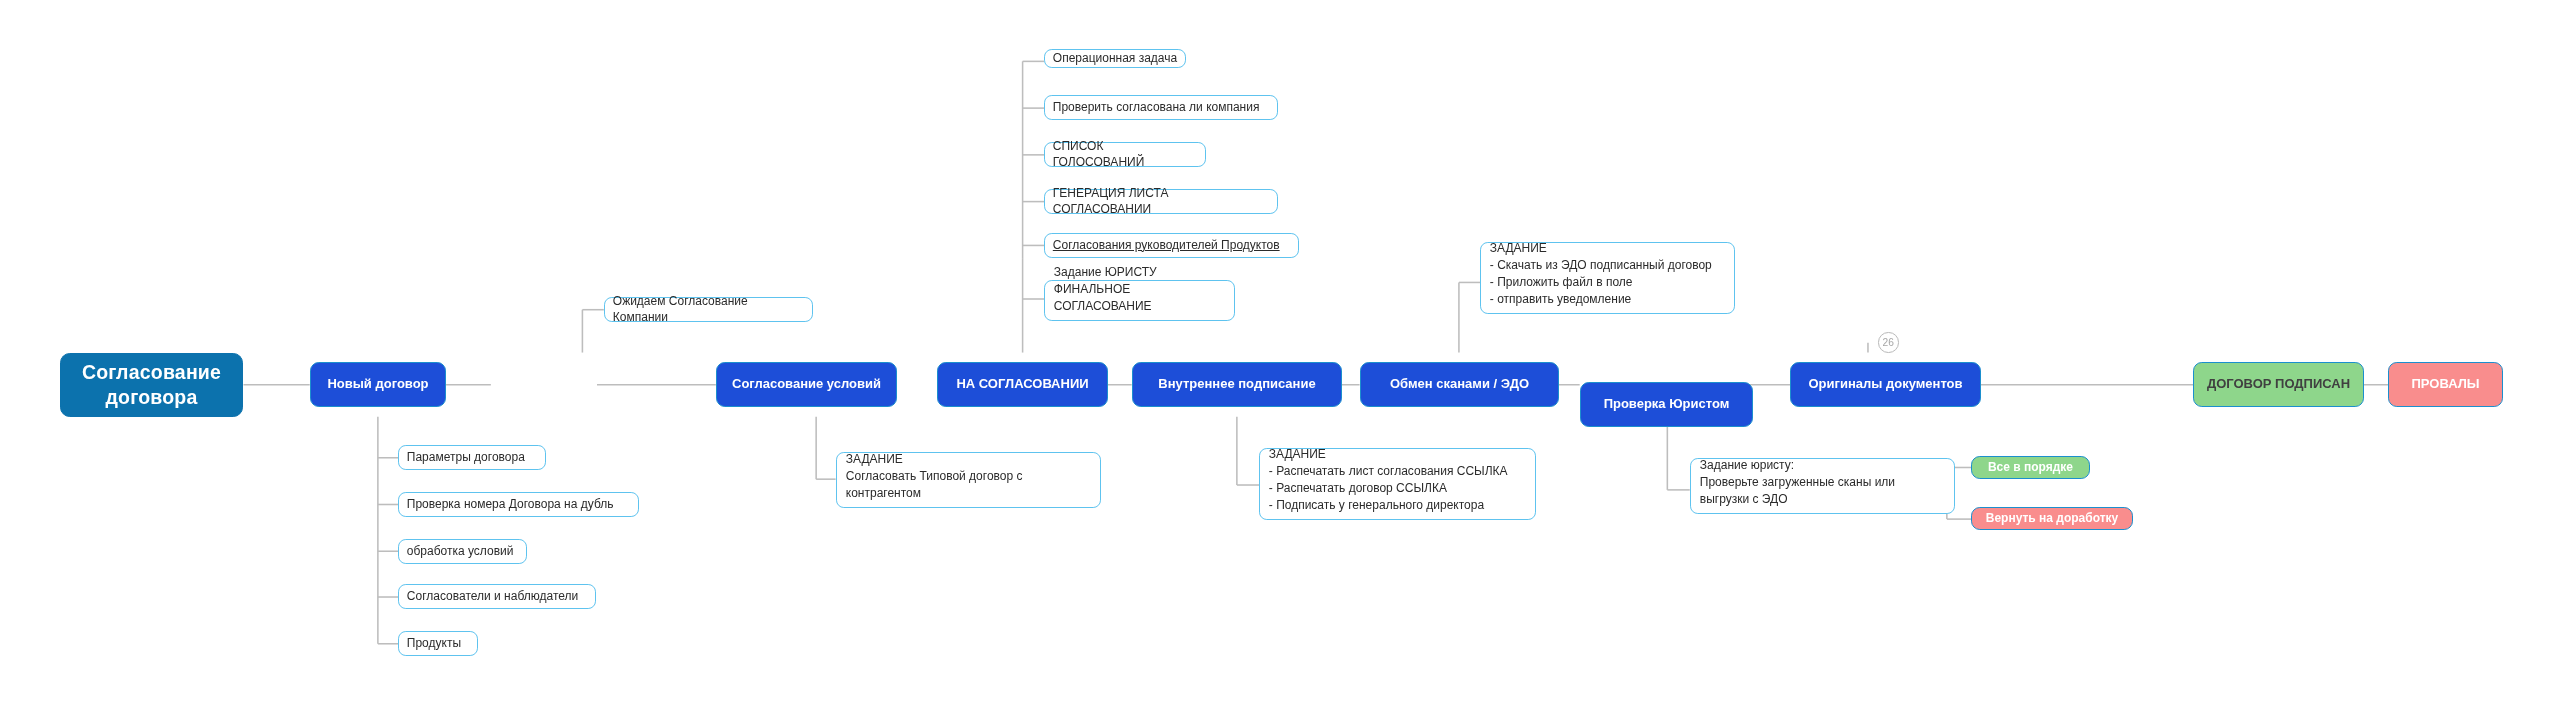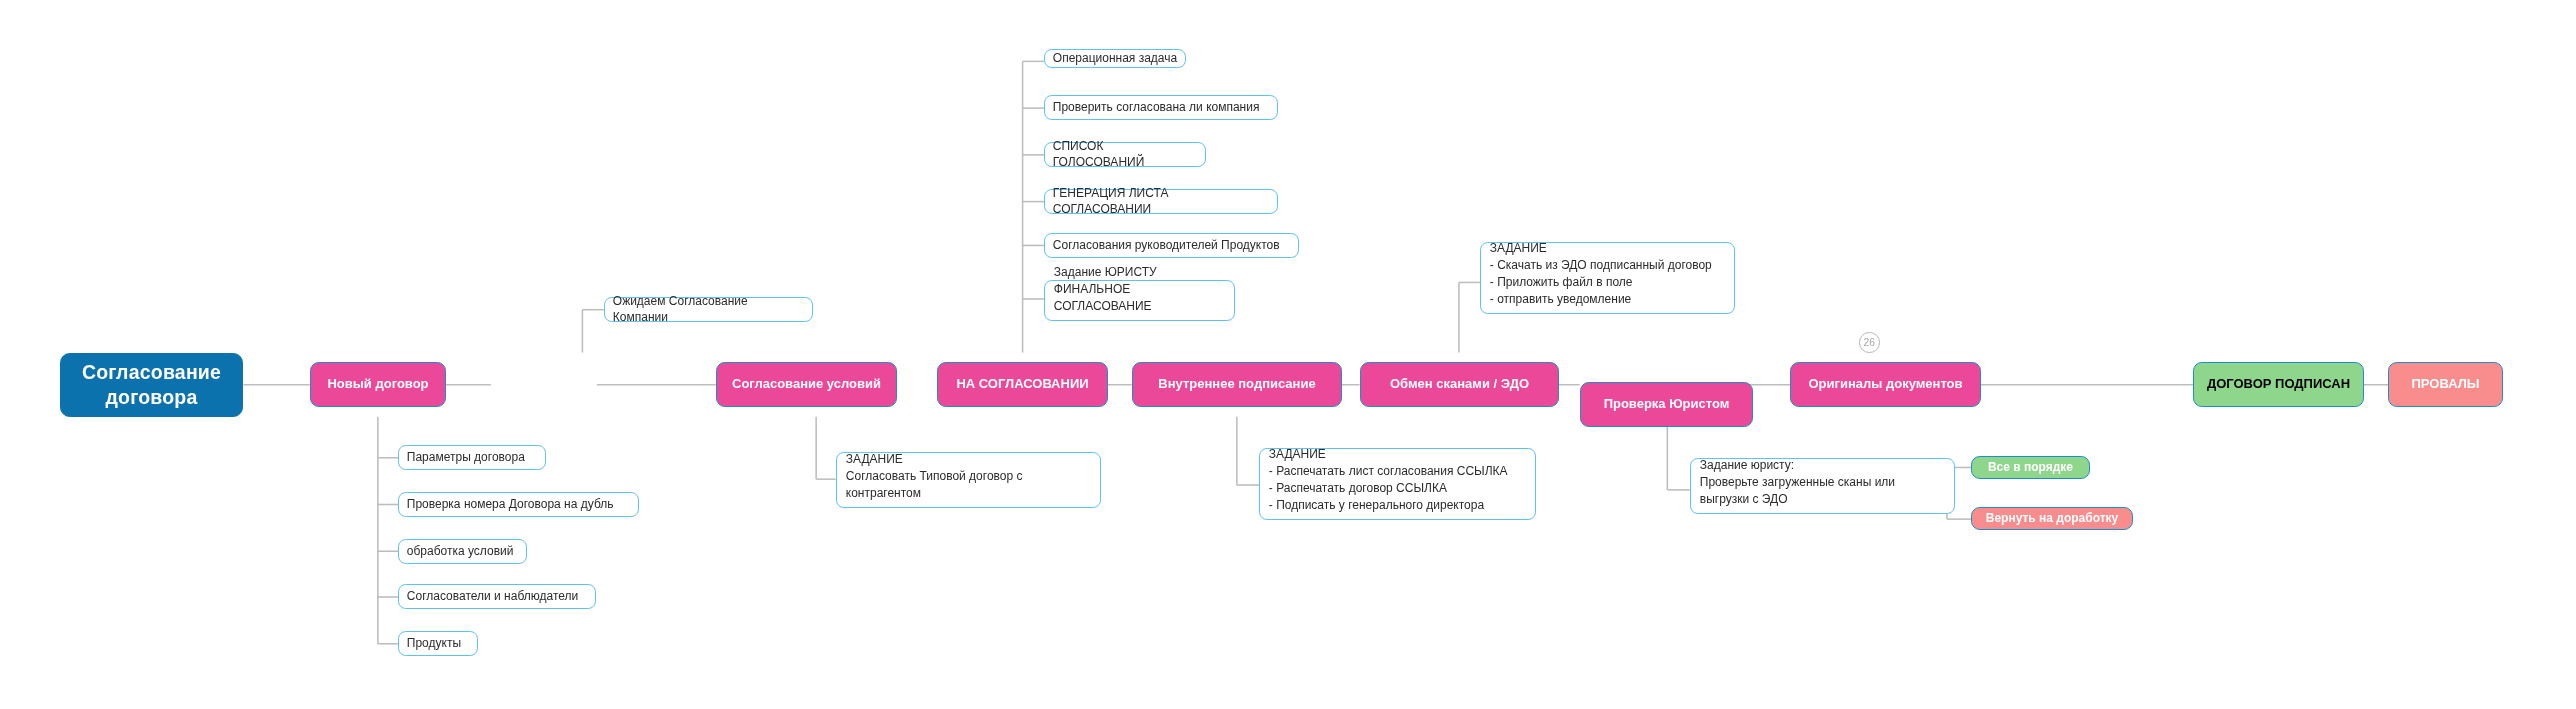"Согласования руководителей Продуктов" div.node { text-decoration: none -> underline }
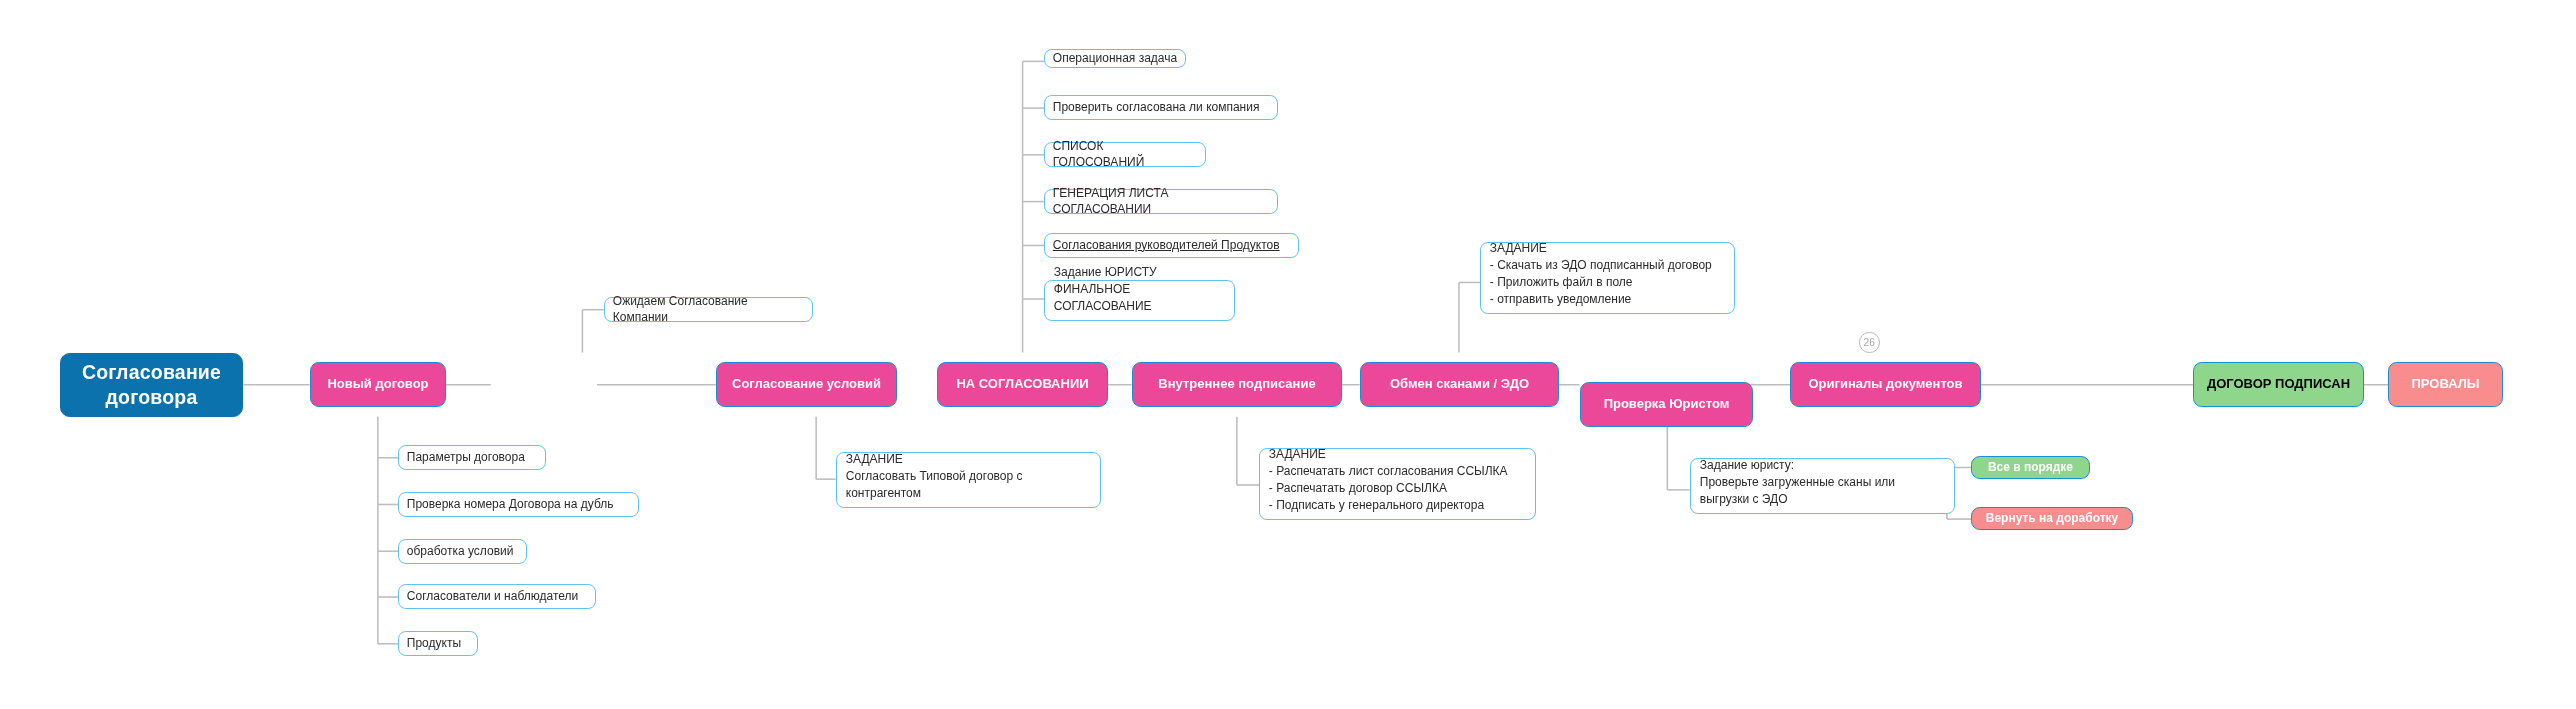"26" .badge { margin-left: none -> 19px }
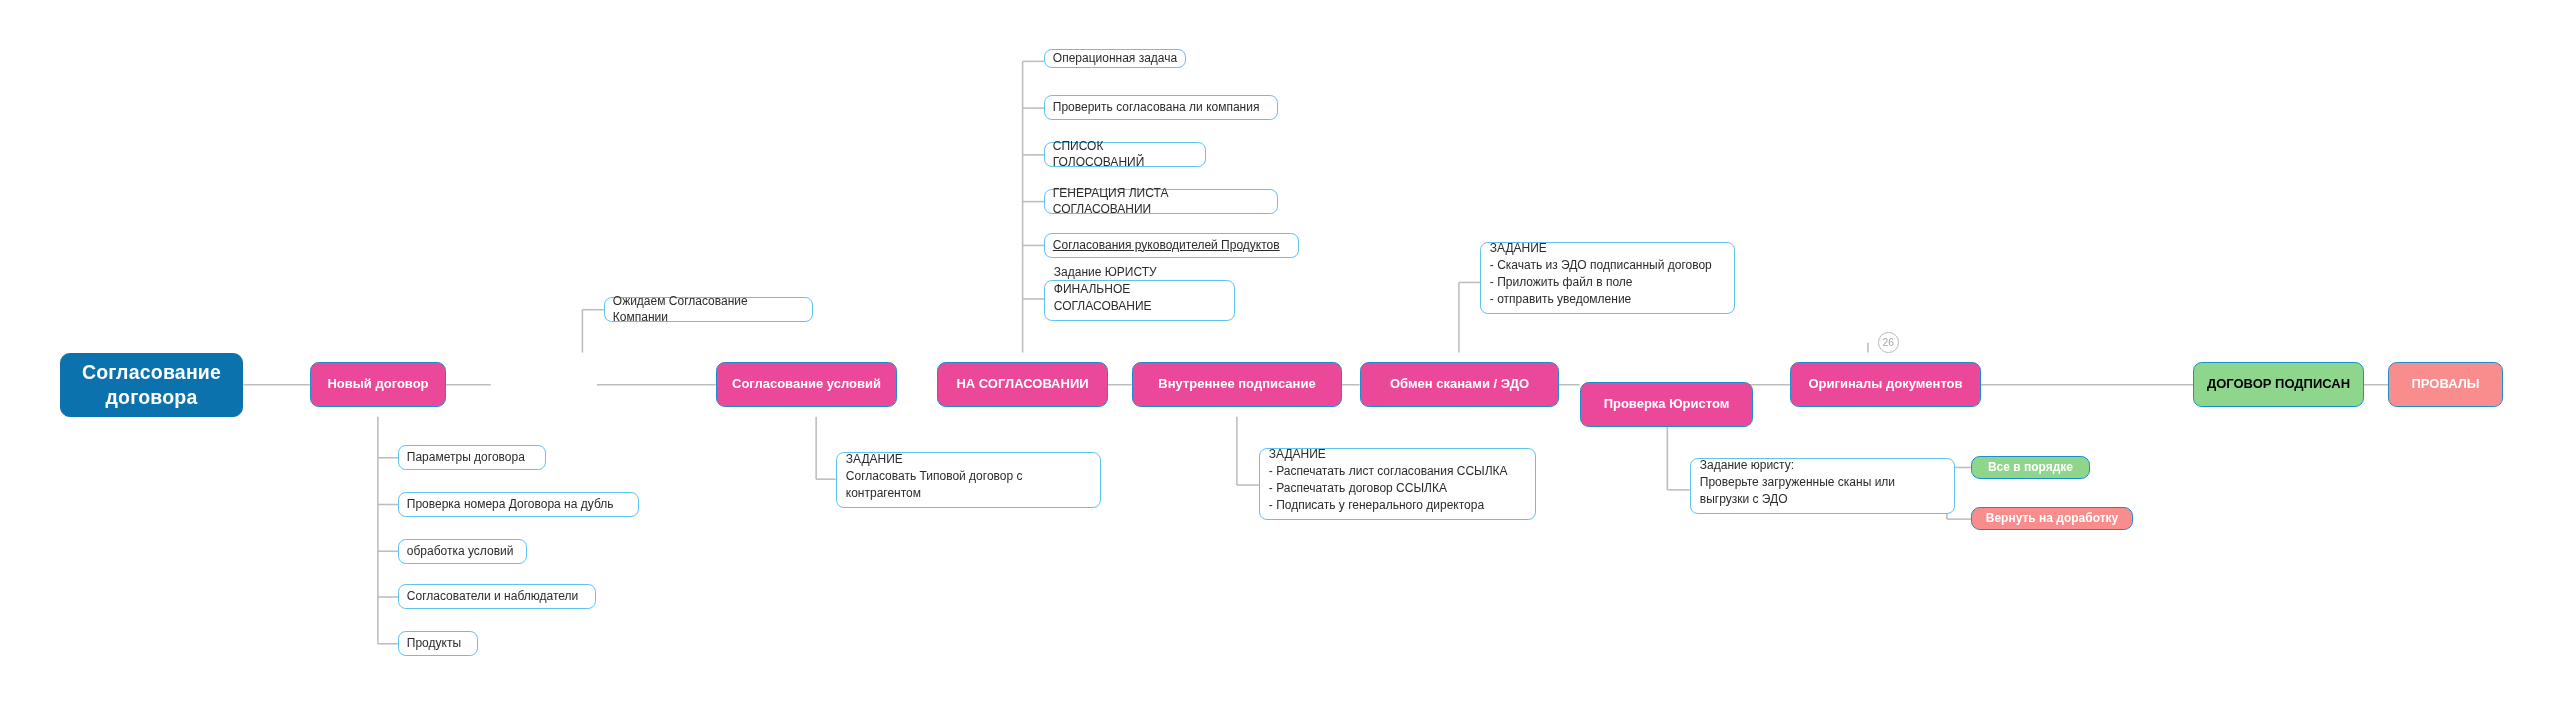"Новый договор" .n-main { background: #ec4899 -> #1d4ed8 }
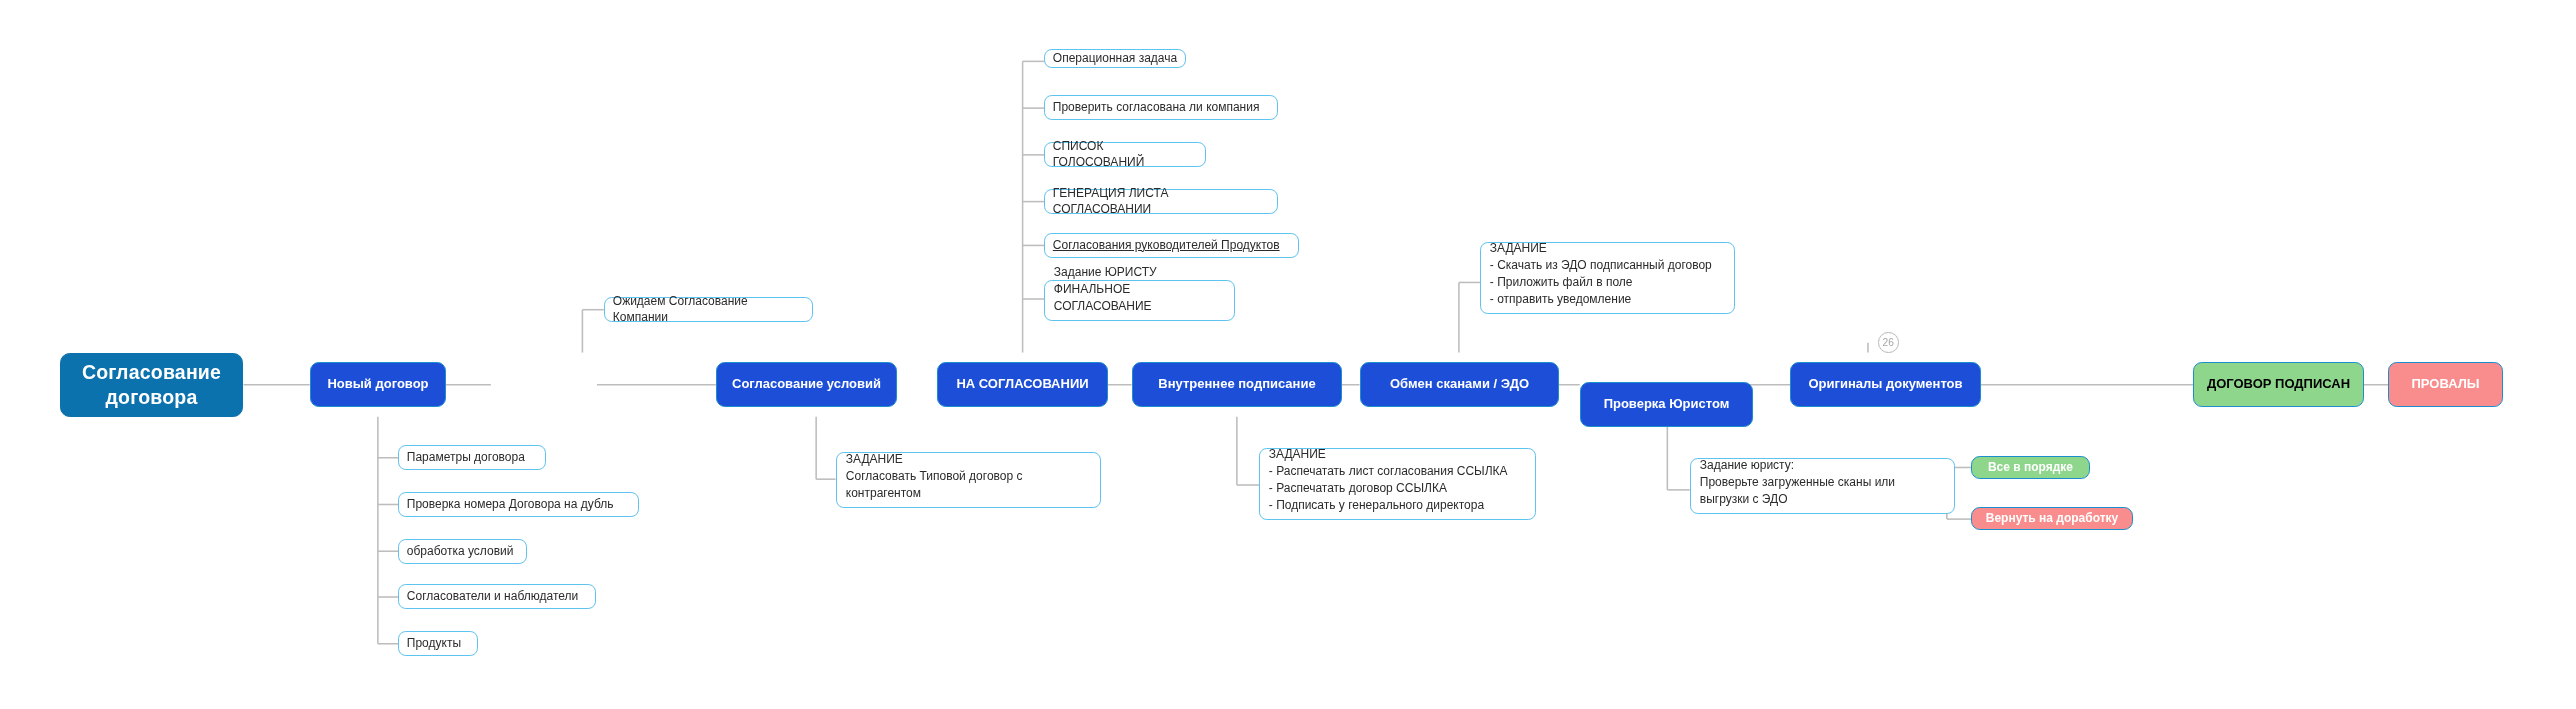"ДОГОВОР ПОДПИСАН" .n-green { color: #000000 -> #404040 }
